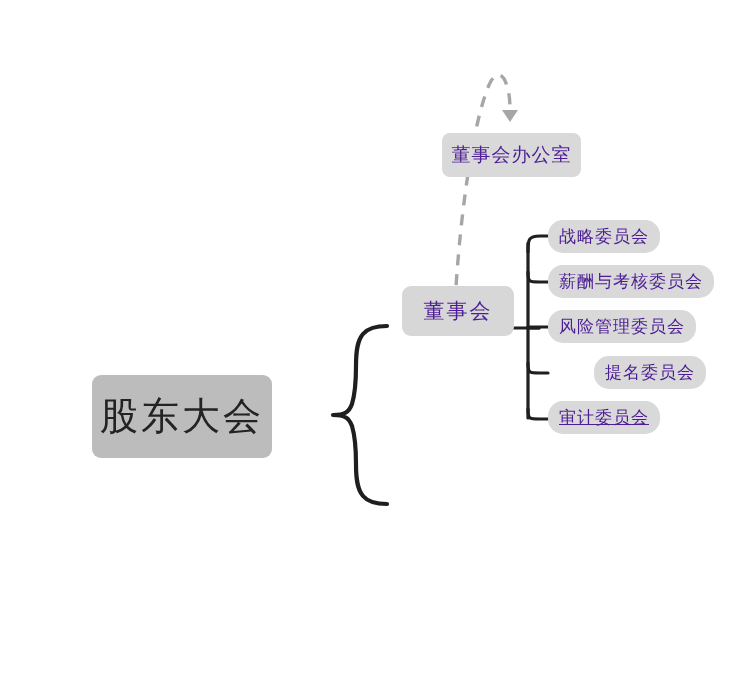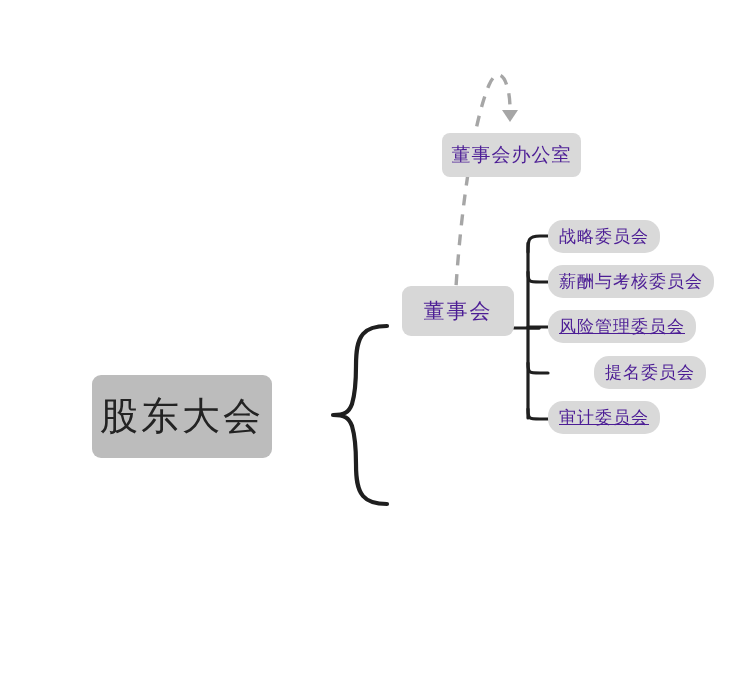"风险管理委员会" .leaf-2 { text-decoration: underline -> none }
